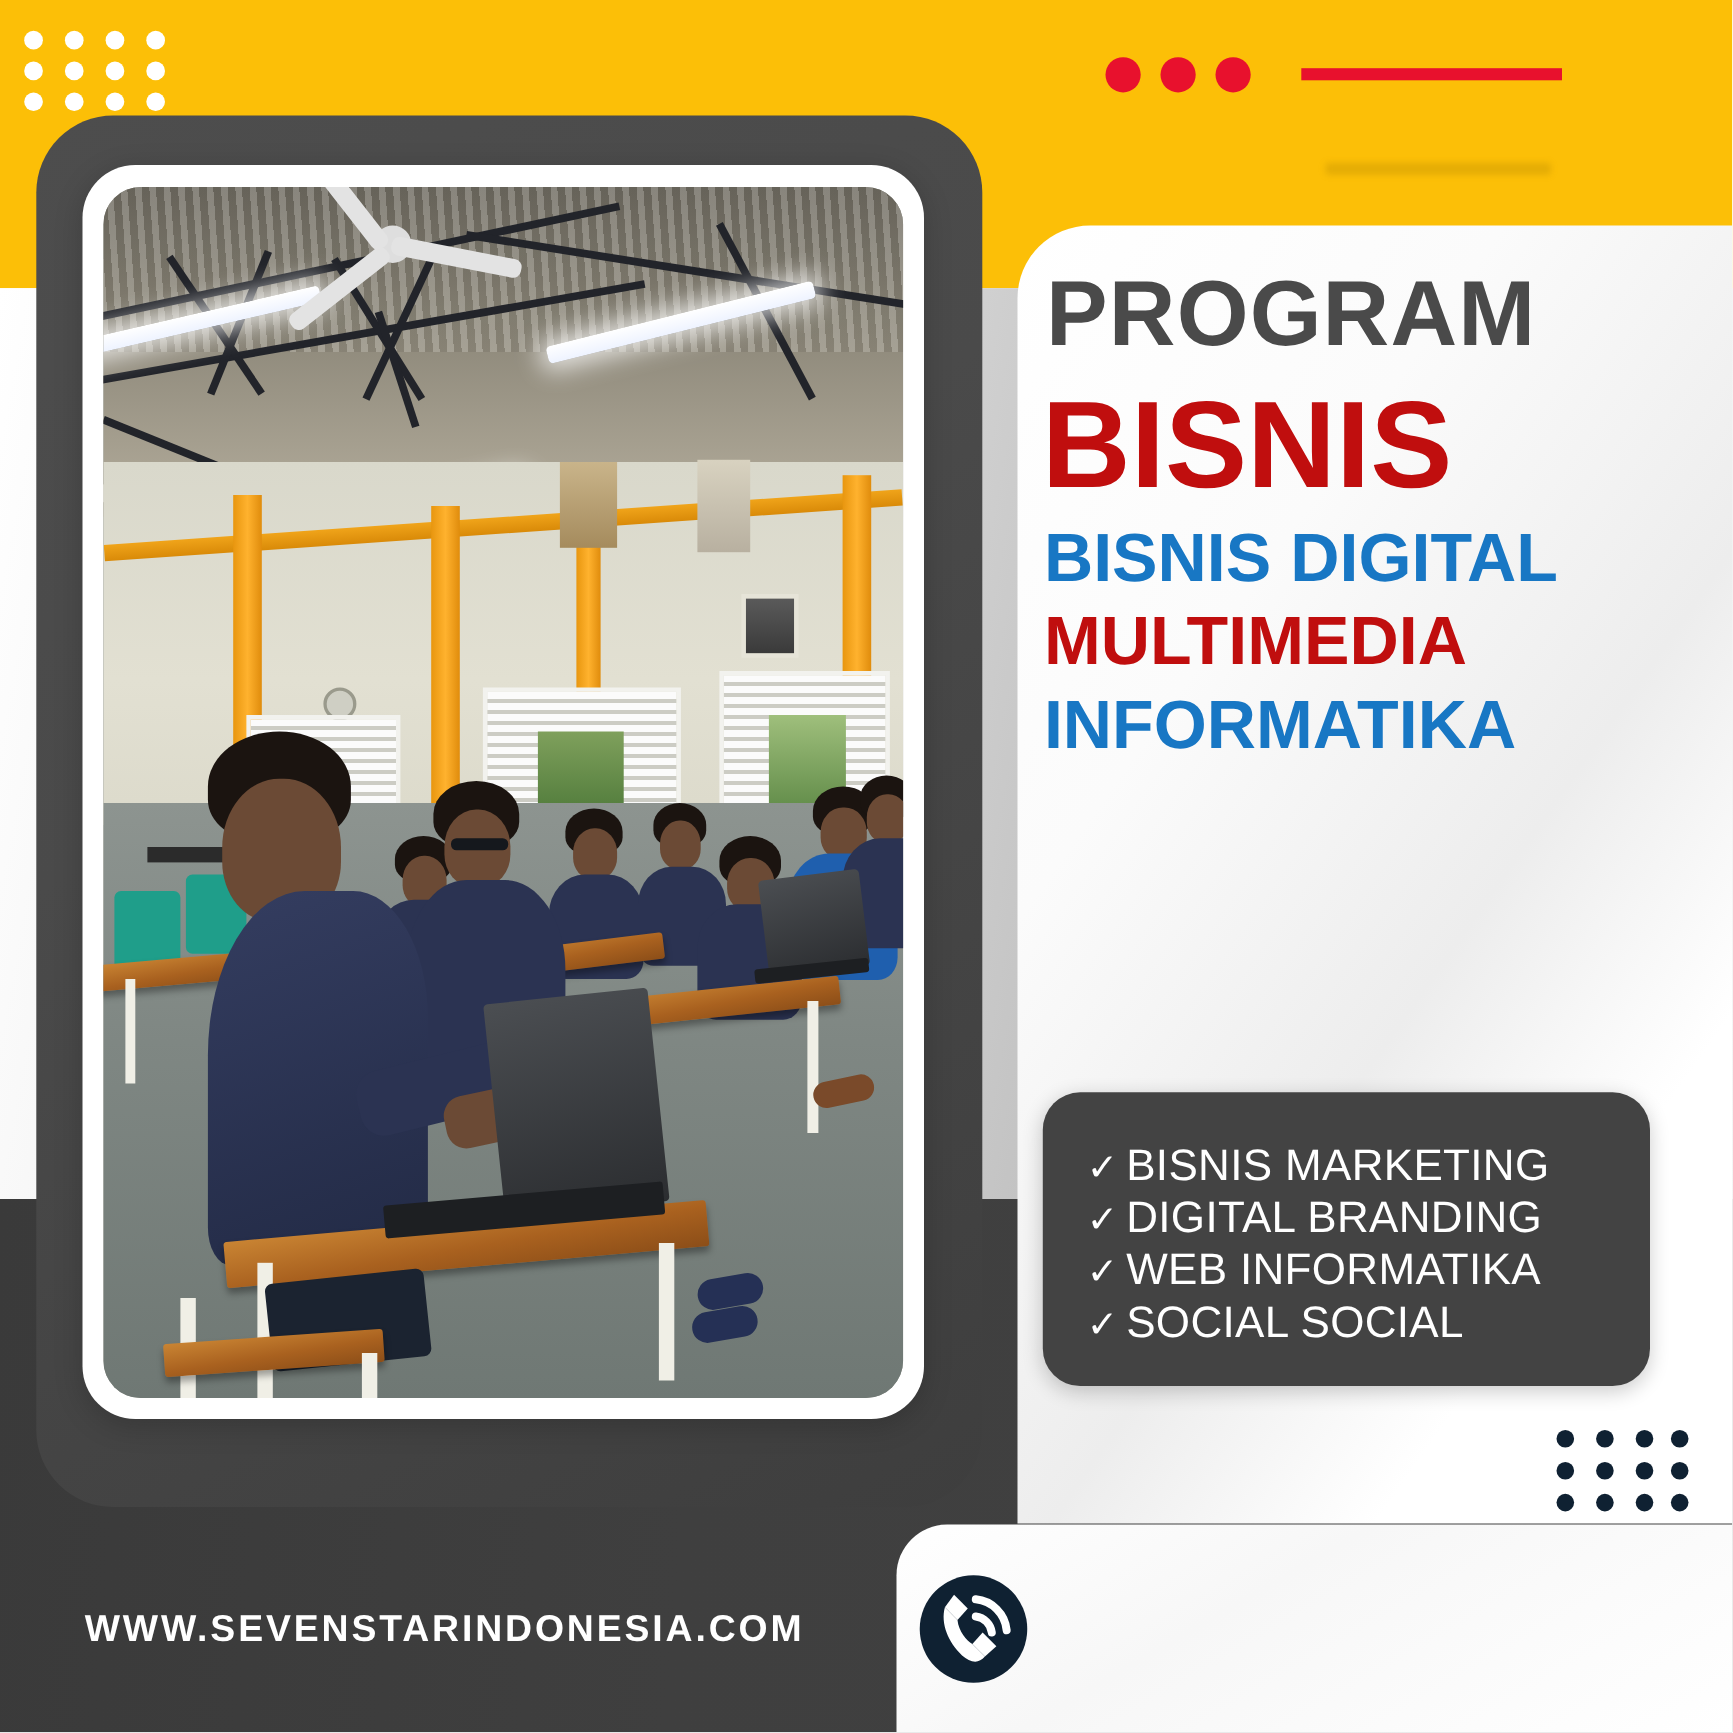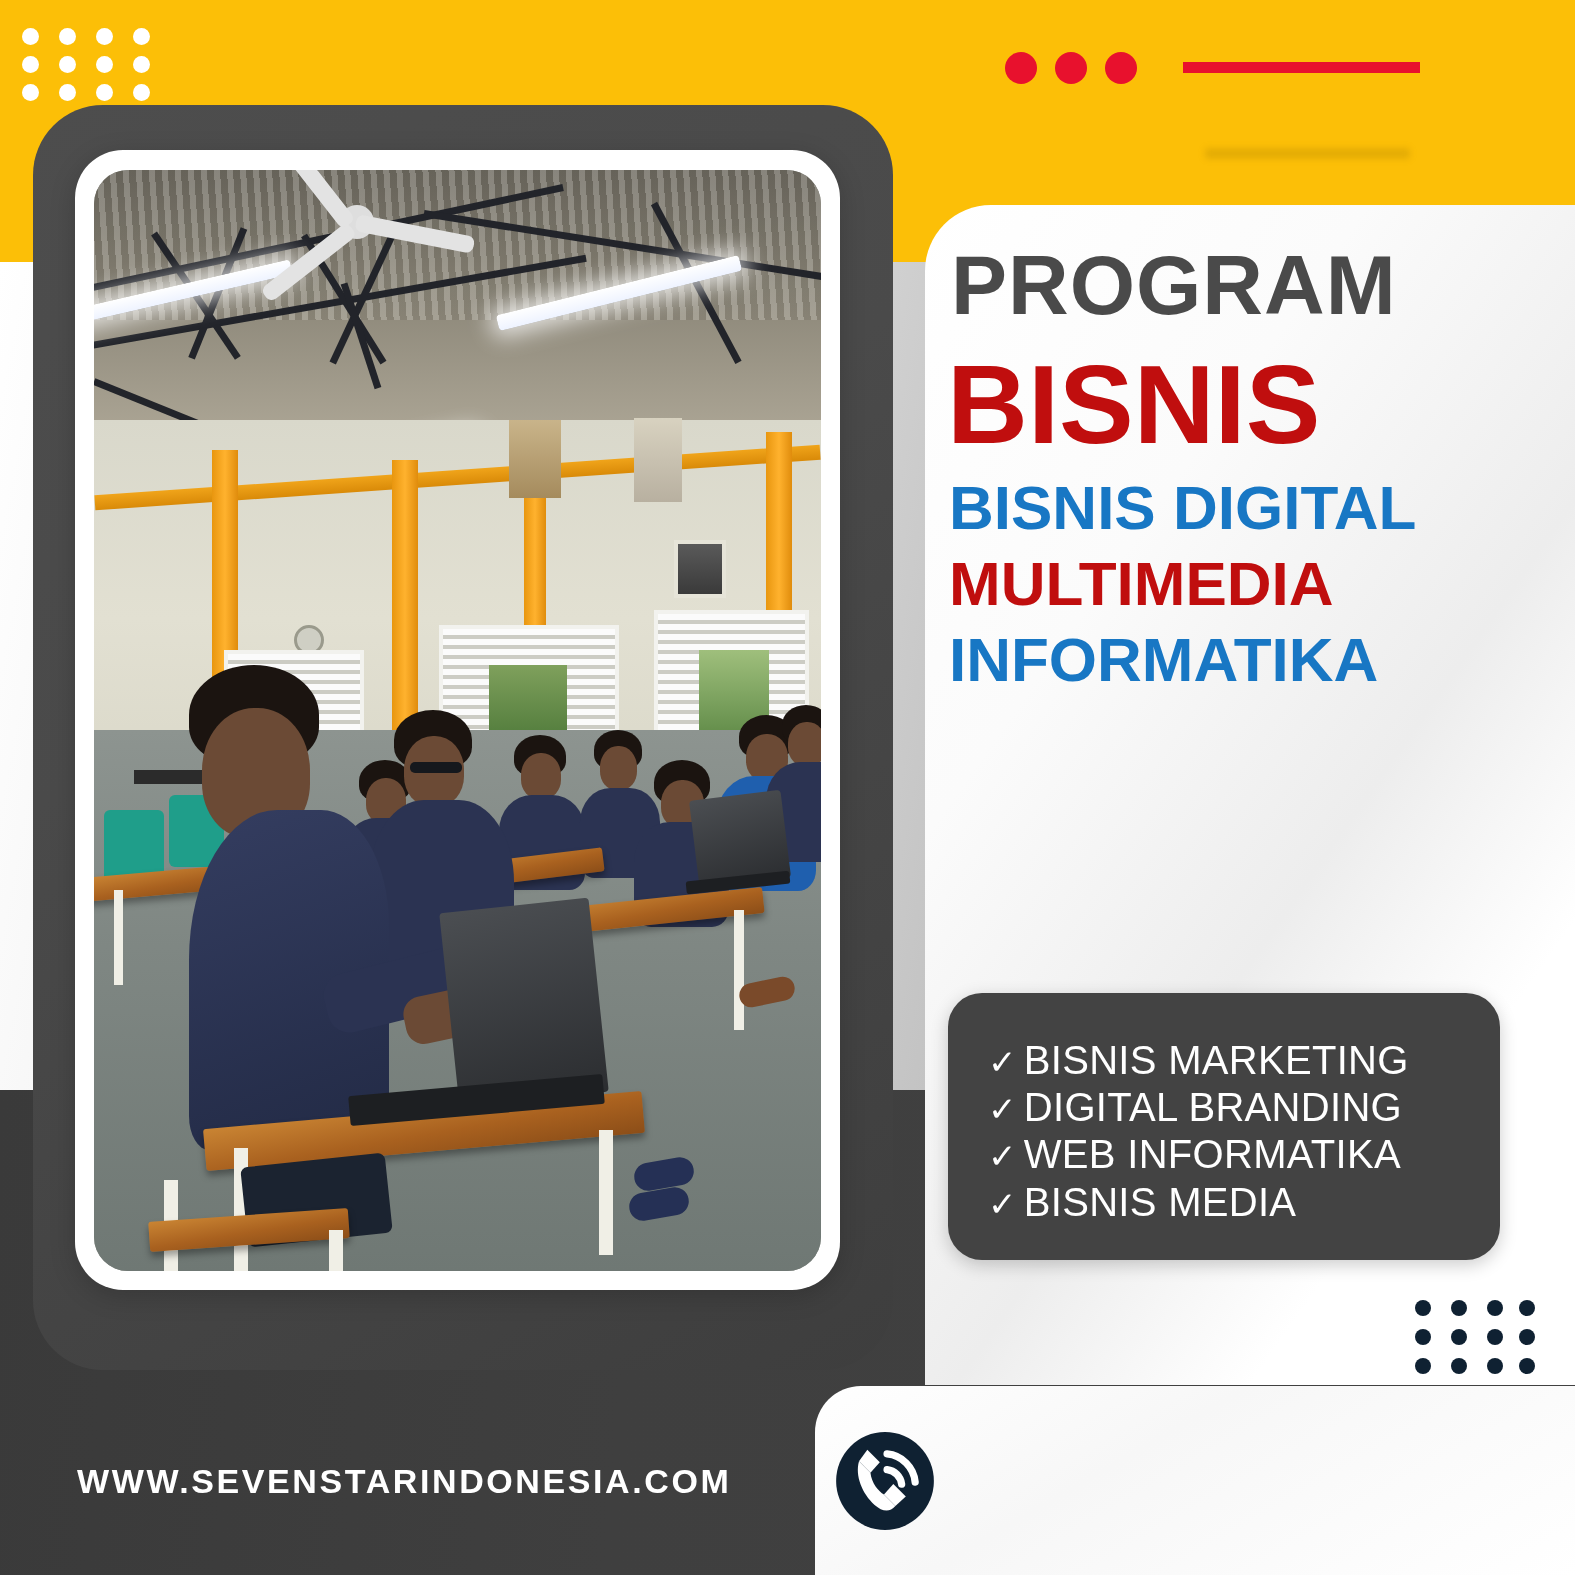"BISNIS MEDIA" span { text: BISNIS MEDIA -> SOCIAL SOCIAL }
